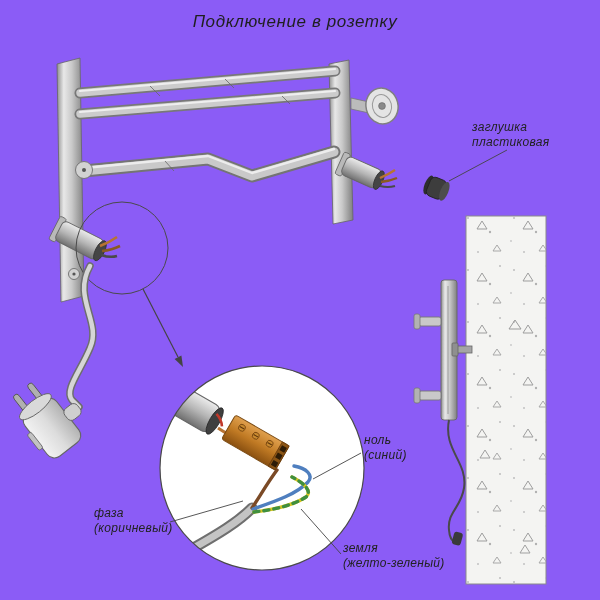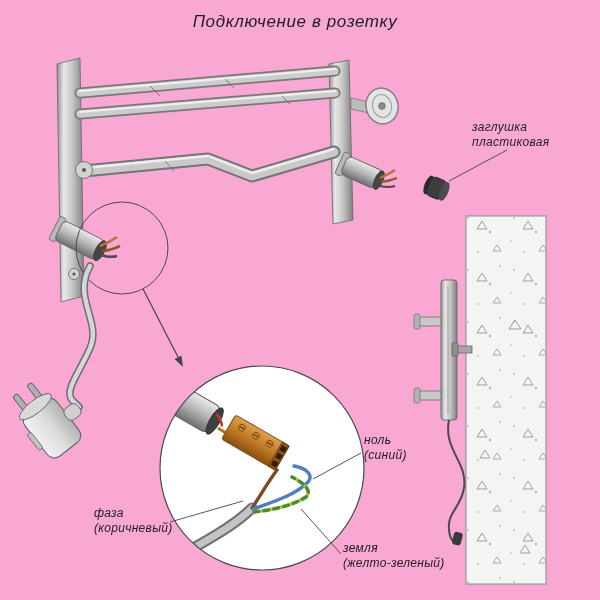"Подключение в розетку" .stage { background: #f9a8d4 -> #8b5cf6 }
